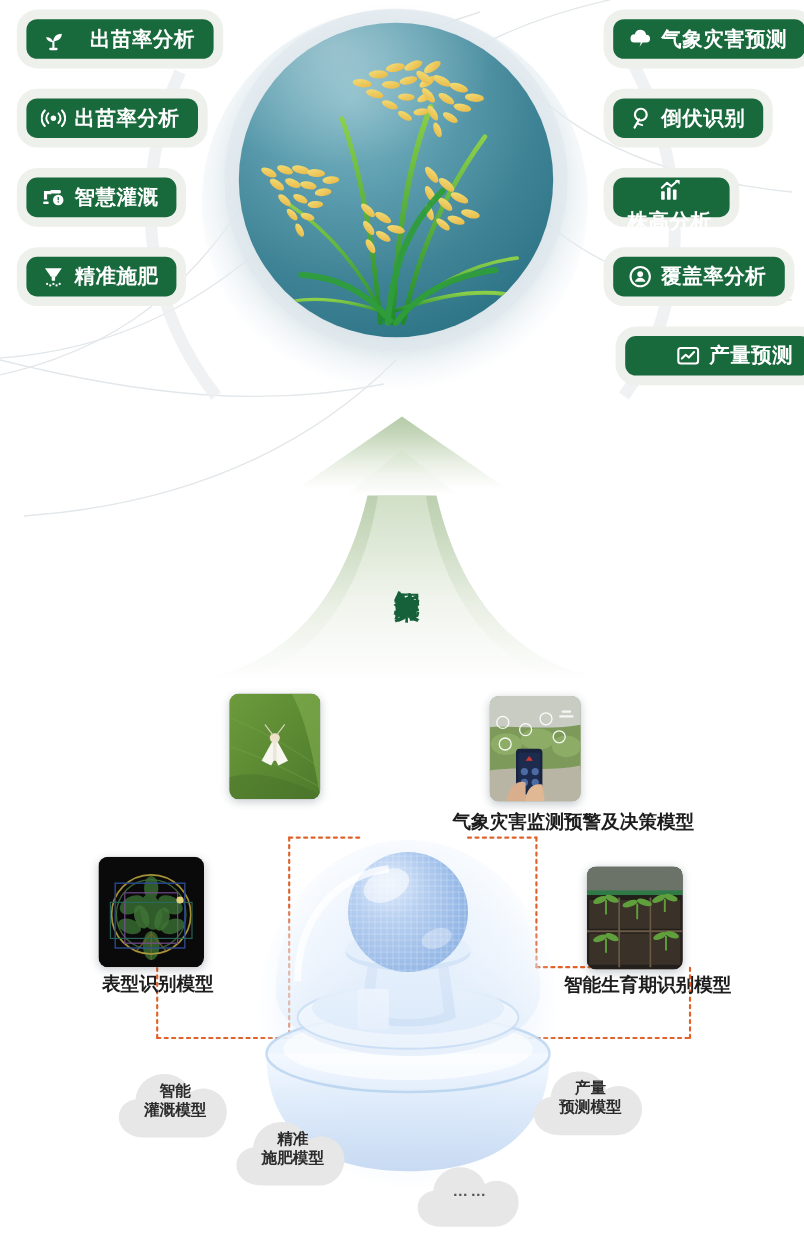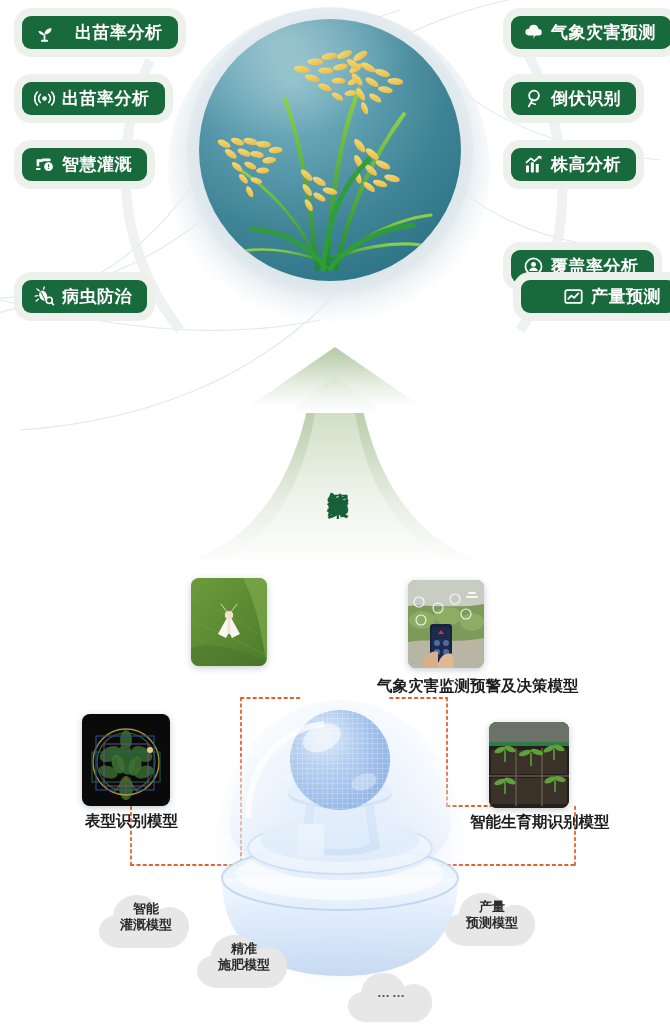"株高分析" div.pill { flex-direction: none -> column }
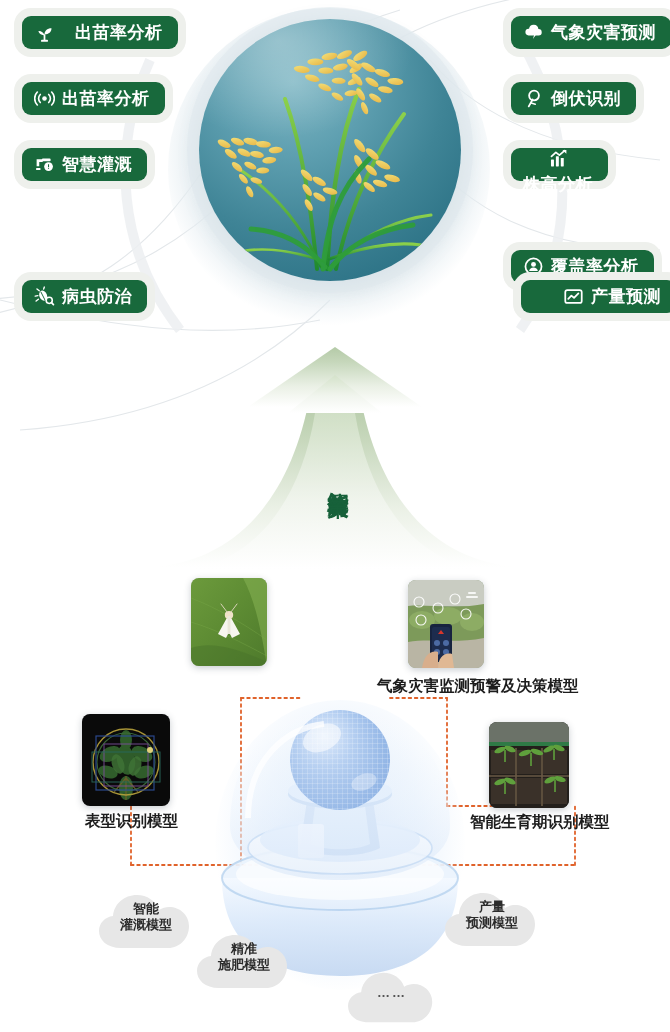"精准施肥" div.pill { html: none -> <div> <svg> <path></path> <rect></rect> <g> <circle></circle> <circle></circle> <circle></circle> <circle></circle> <circle></circle> </g> </svg> <span>精准施肥</span> </div> }
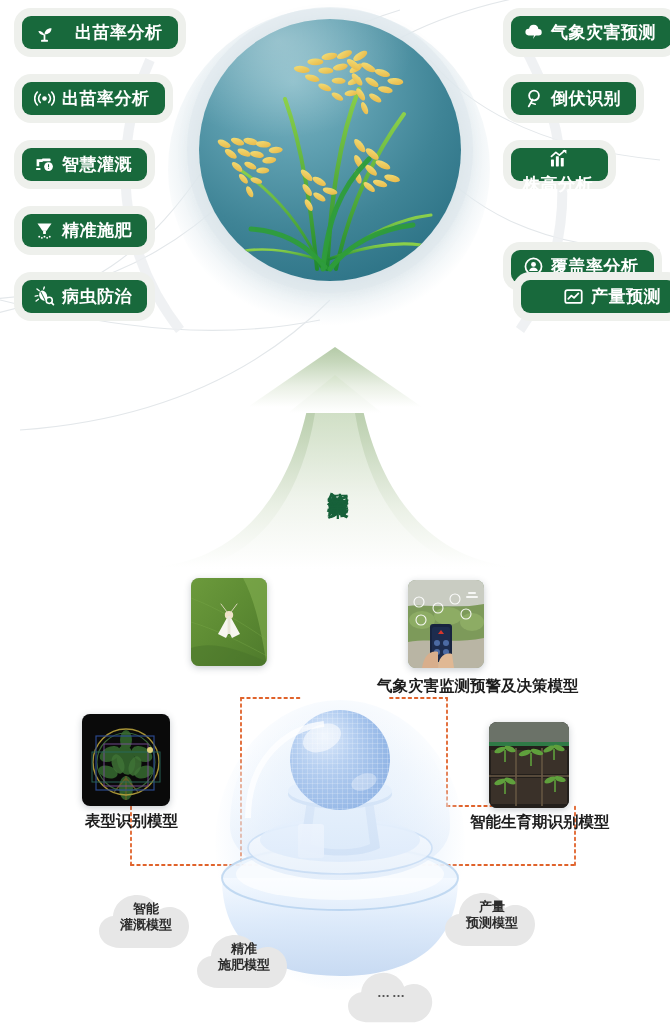"覆盖率分析" div.pill { margin-top: 36px -> none }
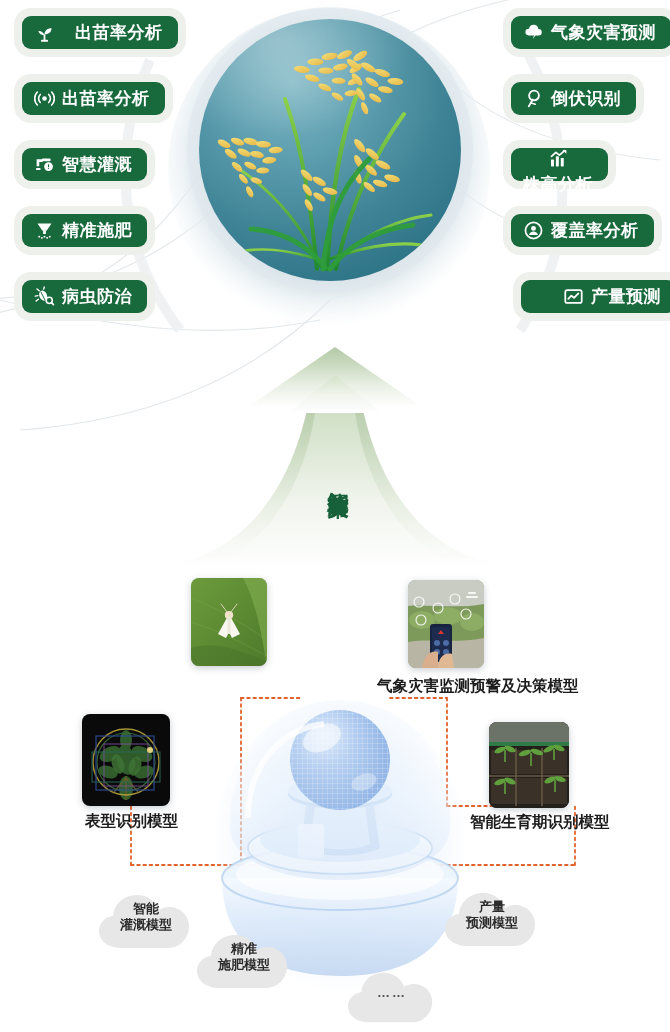"病虫防治" div.pill { html: <div> <svg> <ellipse></ellipse> <path></path> <path></path> <circle></circle> <path></path> </svg> <span>病虫防治</span> </div> -> none }
